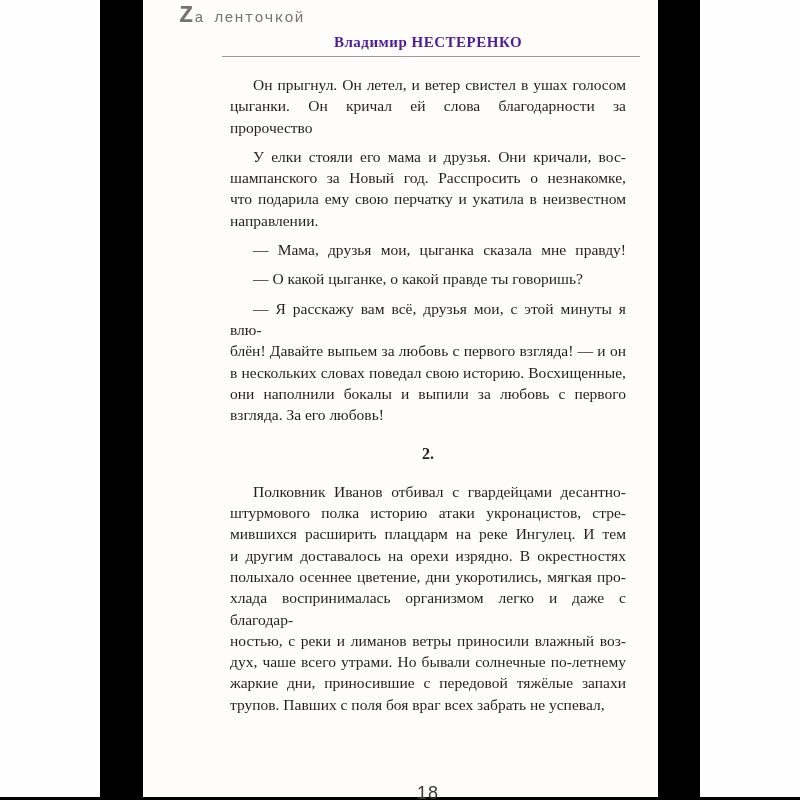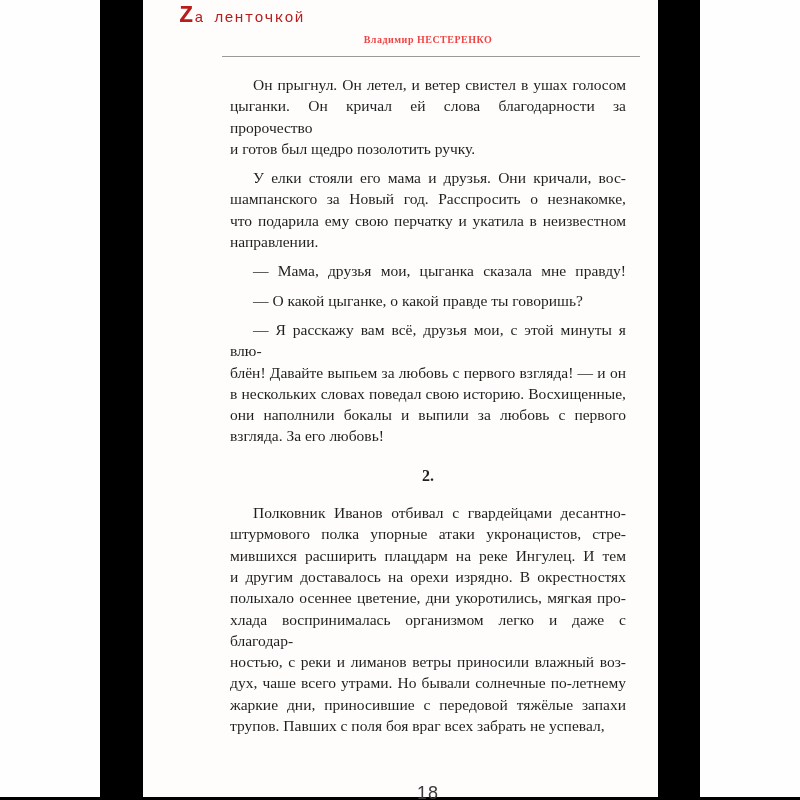"Zа ленточкой" .book-title { color: #b91c1c -> #737373 }
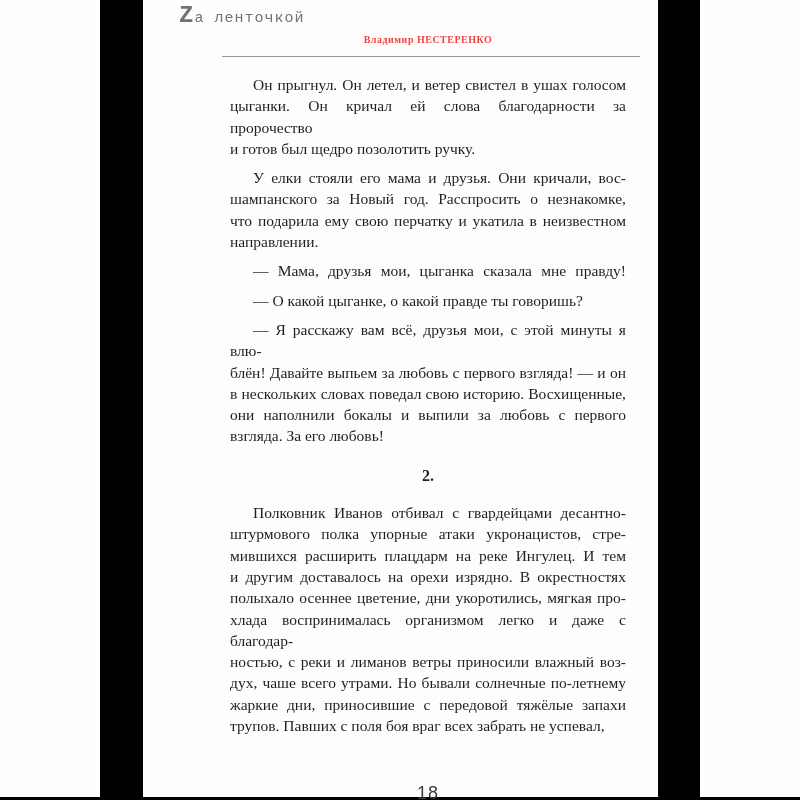"Владимир НЕСТЕРЕНКО" .author { color: #ef4444 -> #4c1d95; font-size: 10px -> 15px }
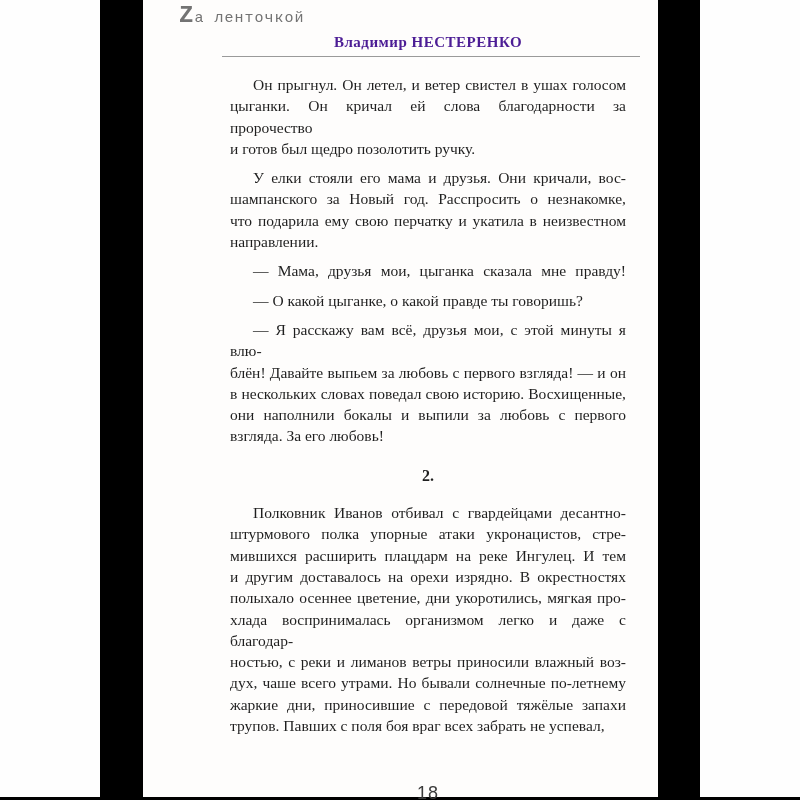"и готов был щедро позолотить" div.line { html: <div>и готов был щедро позолотить ручку.</div> -> none }
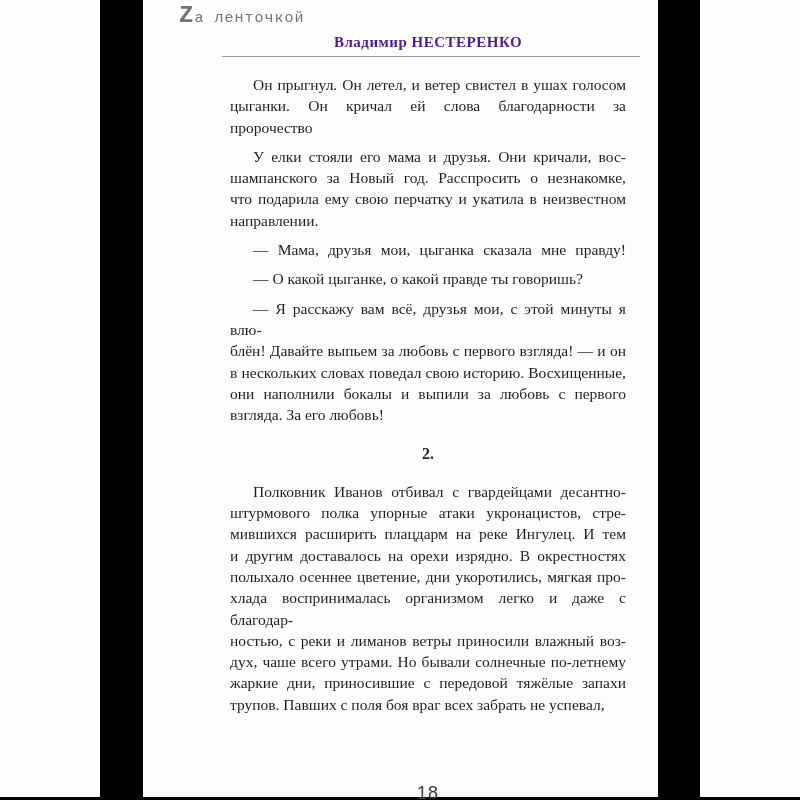"штурмового полка упорные атаки" div.line { text: упорные -> историю }
